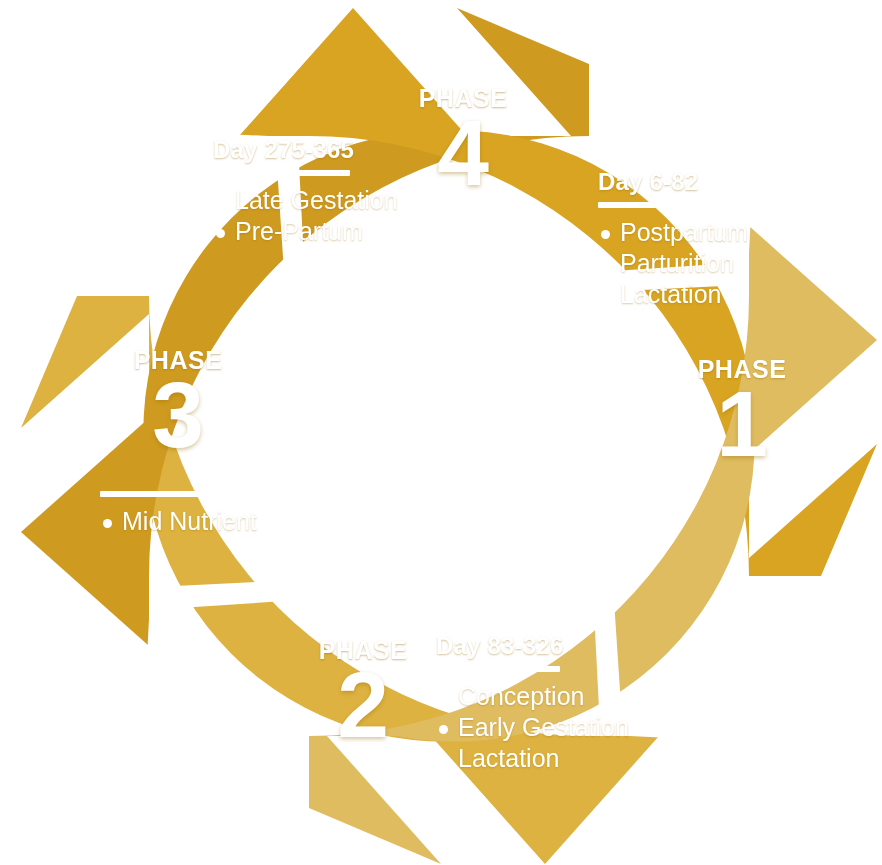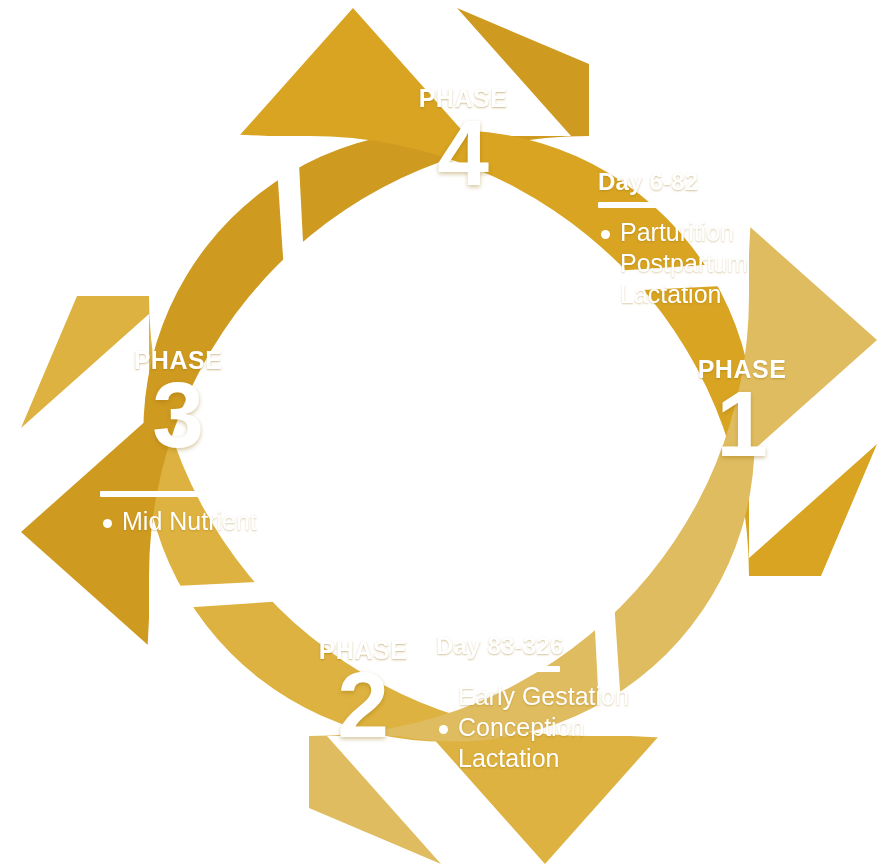"Day 275-365" div.block { html: none -> <div> <div>Day 275-365</div> <div></div> <ul> <li>Late Gestation</li> <li>Pre-Partum</li> </ul> </div> }
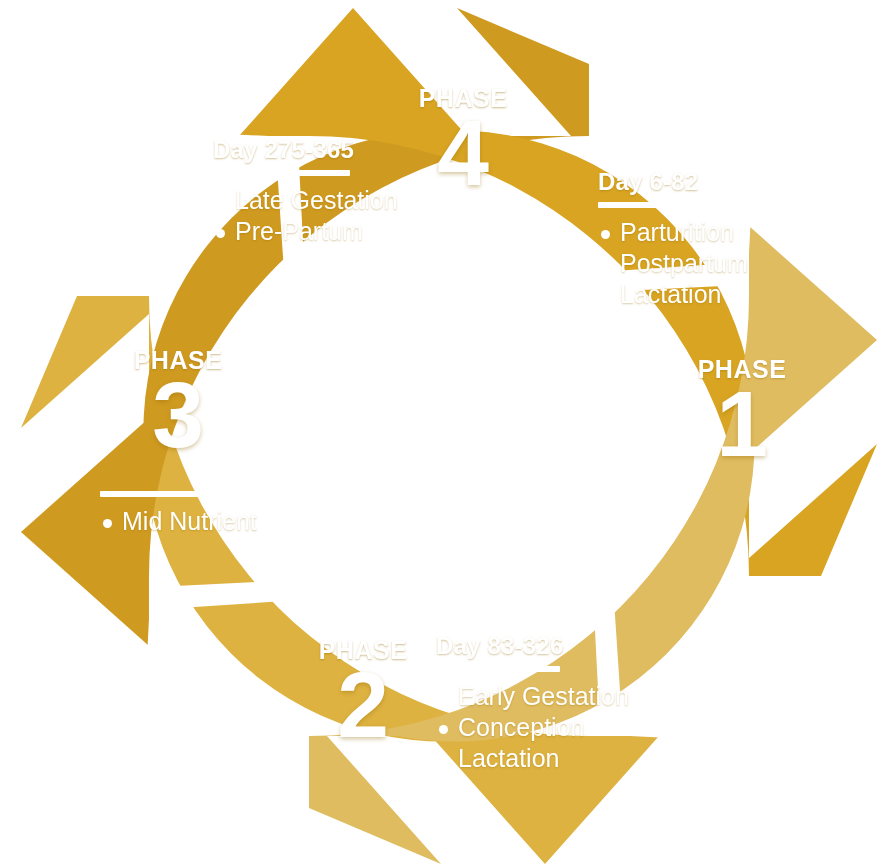"Parturition" li { order: before "Postpartum" -> after "Postpartum" }
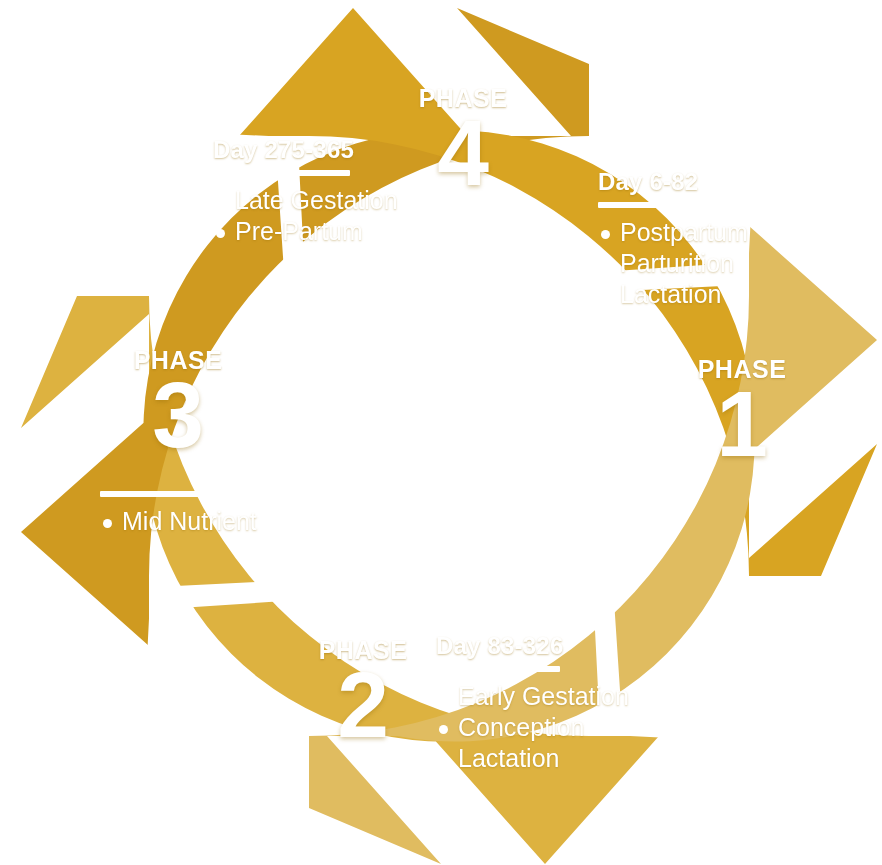"Early Gestation" li { order: before "Conception" -> after "Conception" }
